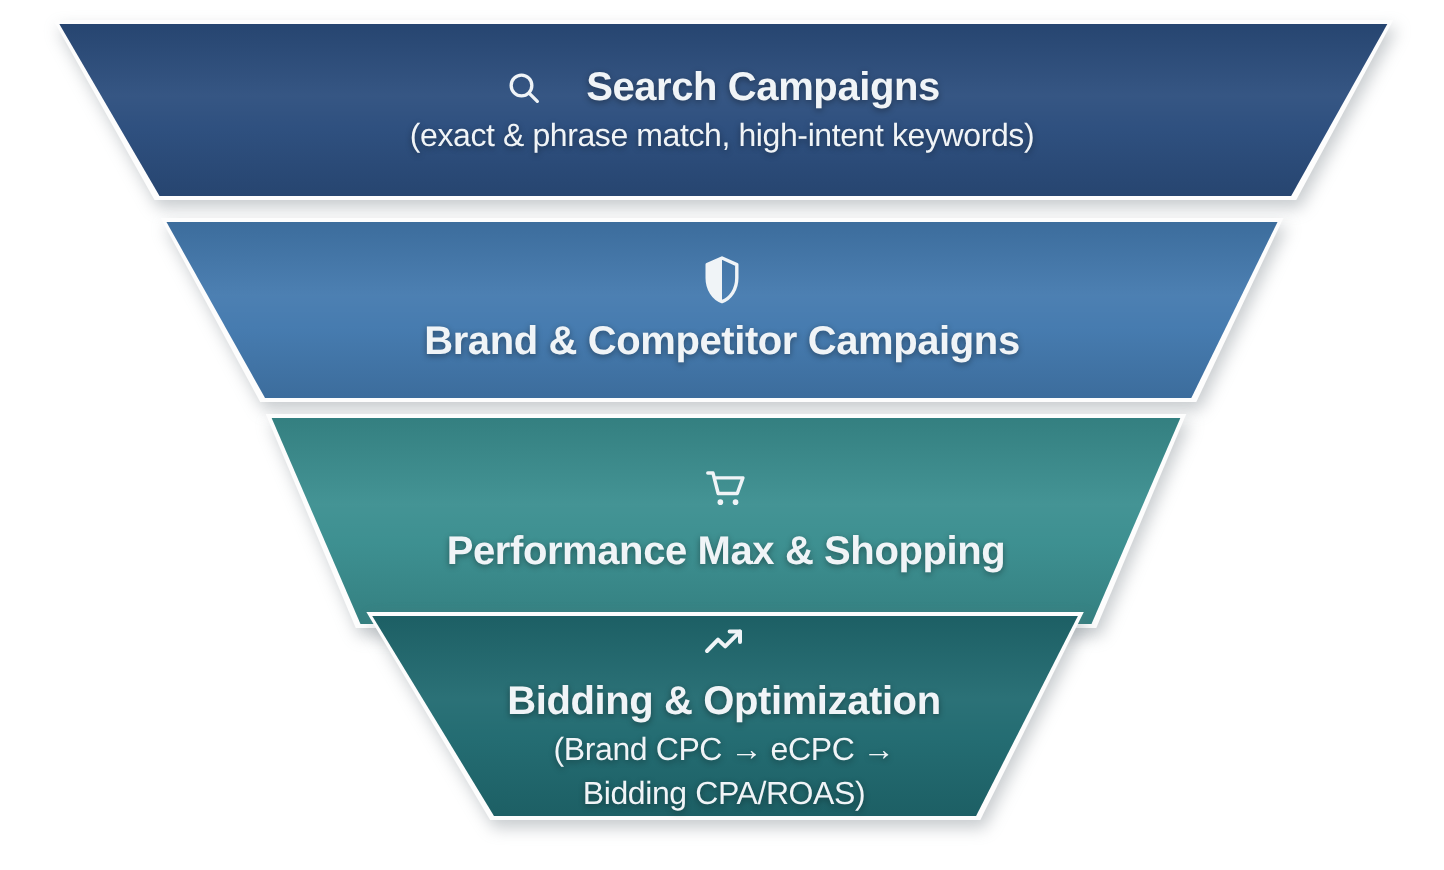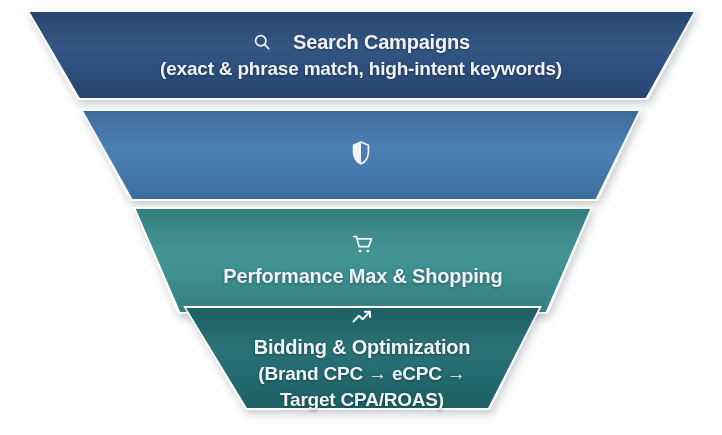"(exact & phrase match, high-intent" .subtitle { font-size: 19px -> 16px; font-weight: 700 -> 400 }
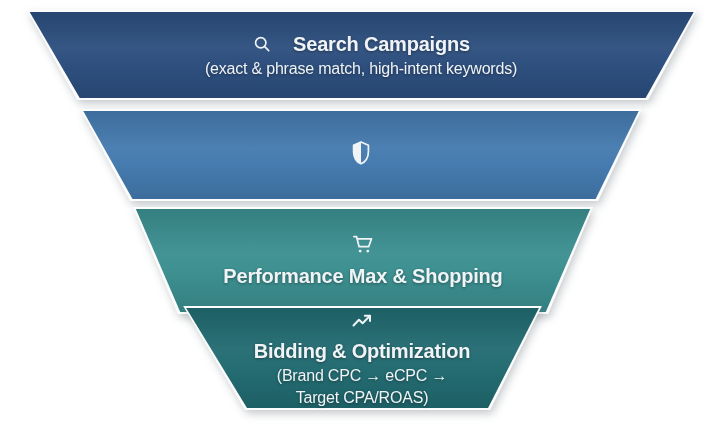"Brand & Competitor Campaigns" div.title { html: none -> <div>Brand &amp; Competitor Campaigns</div> }
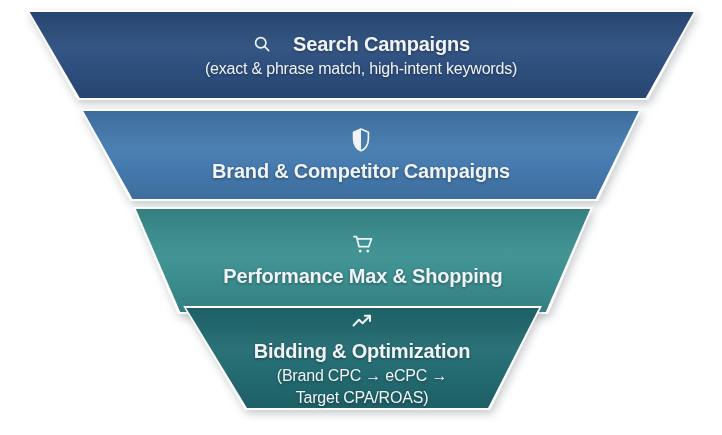"Target CPA/ROAS)" div.subtitle { text: Target -> Bidding }
